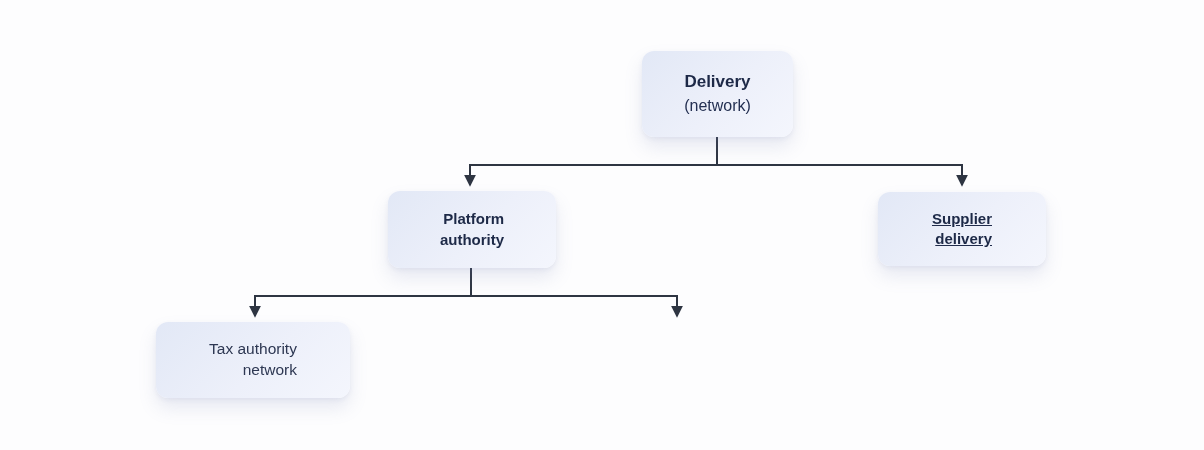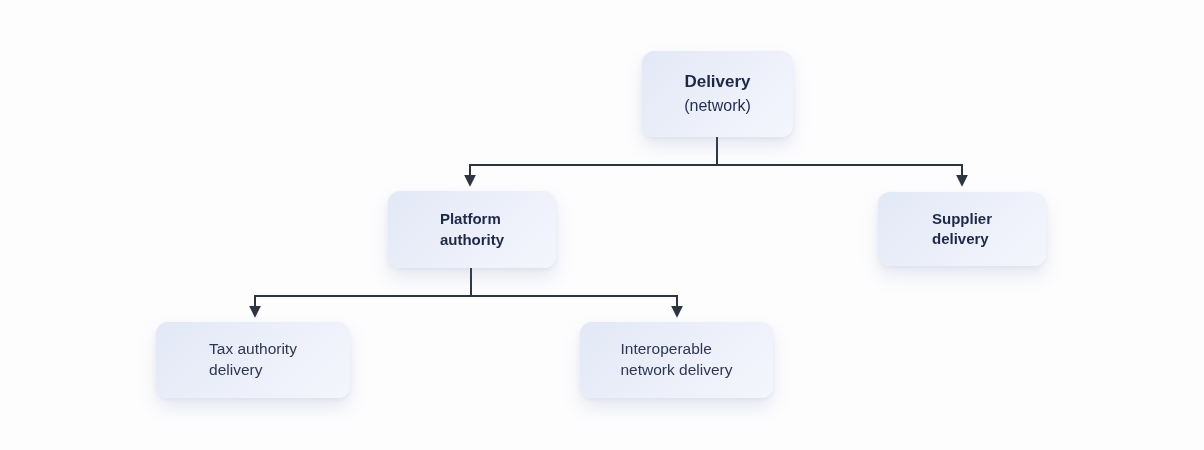"Delivery" .node { text-align: left -> right }
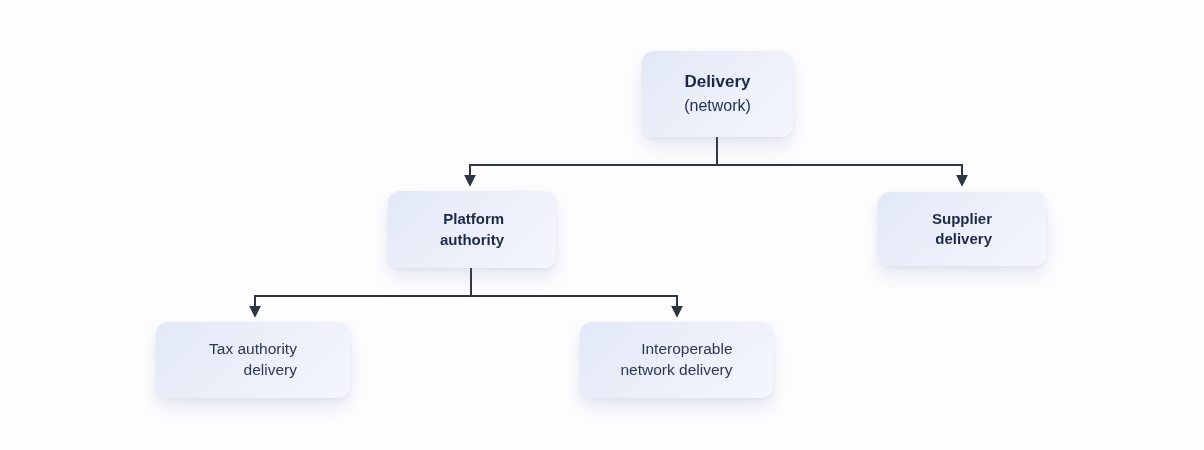"Supplier" #node-supplier { text-decoration: none -> underline }
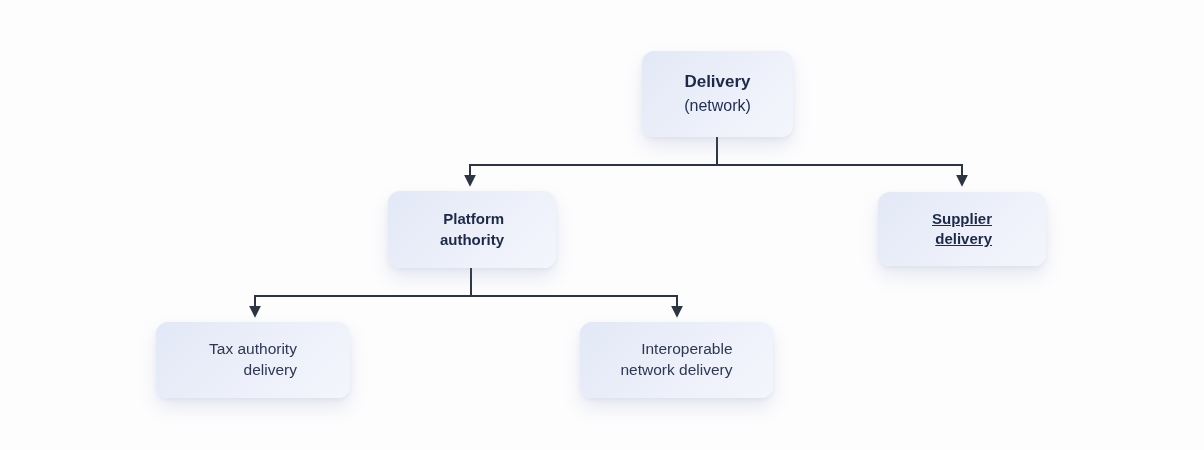"Tax authority" div.node-label { text: delivery -> network }
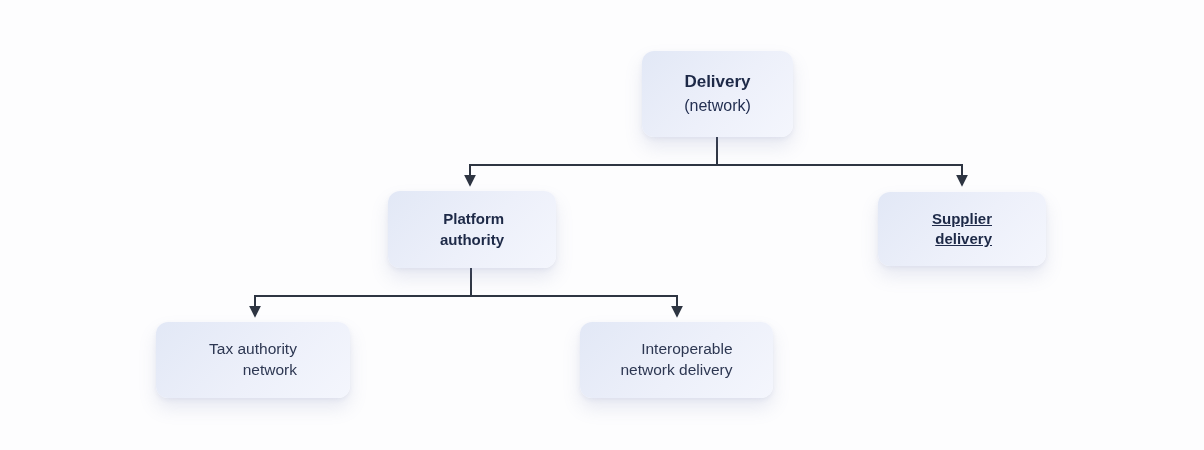"Interoperable" div.node { html: <div> <div>Interoperable network delivery</div> </div> -> none }
